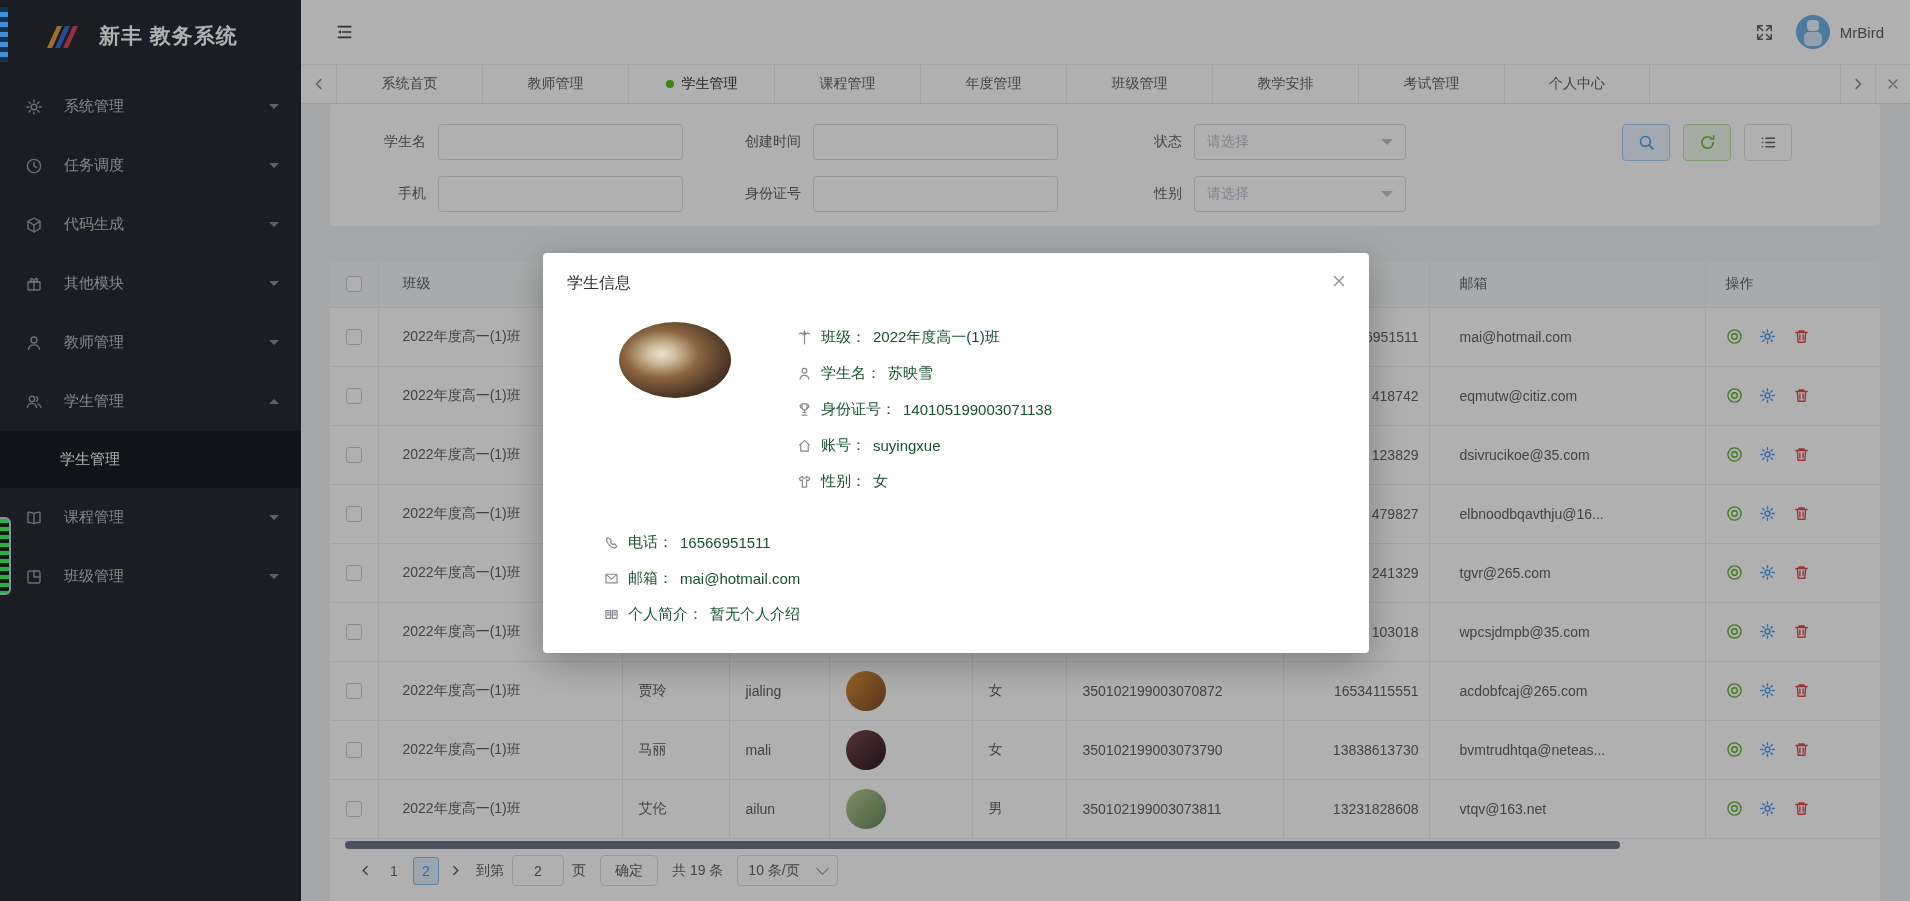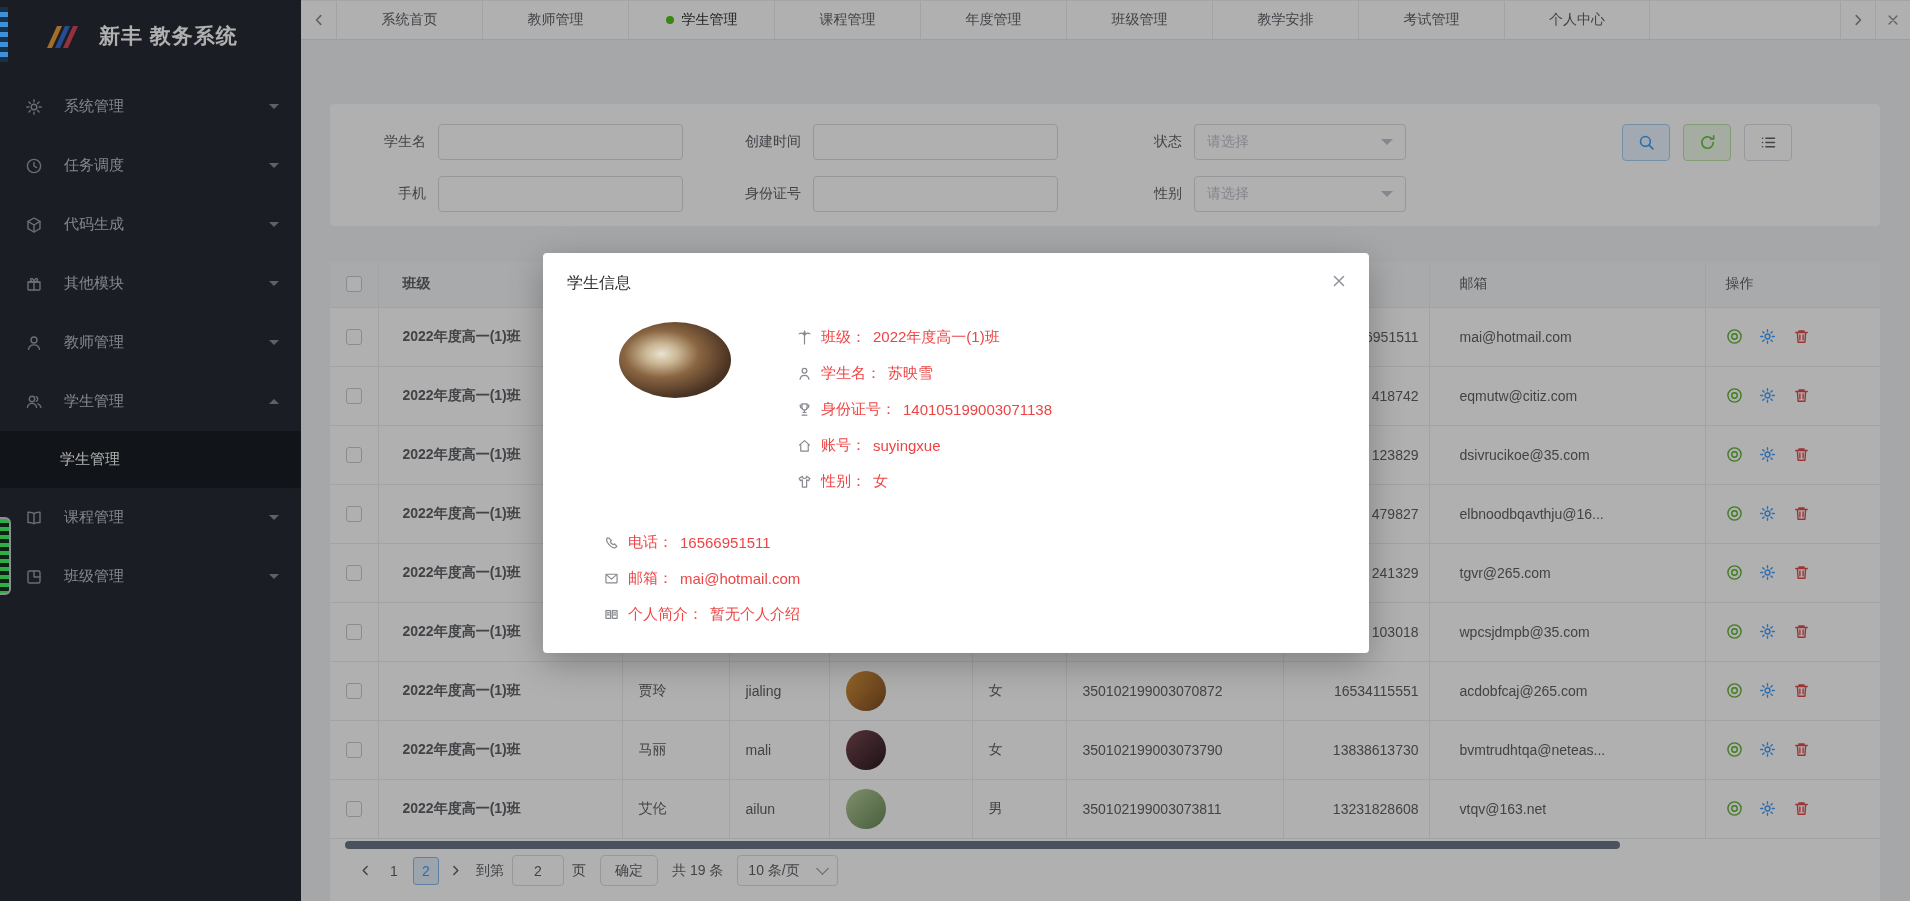"MrBird" header.topbar { html: none -> <header> <span> <svg> <path></path> <path></path> </svg> </span> <div> <span> <svg> <path></path> </svg> </span> <div> <span></span> <span>MrBird</span> </div> </div> </header> }
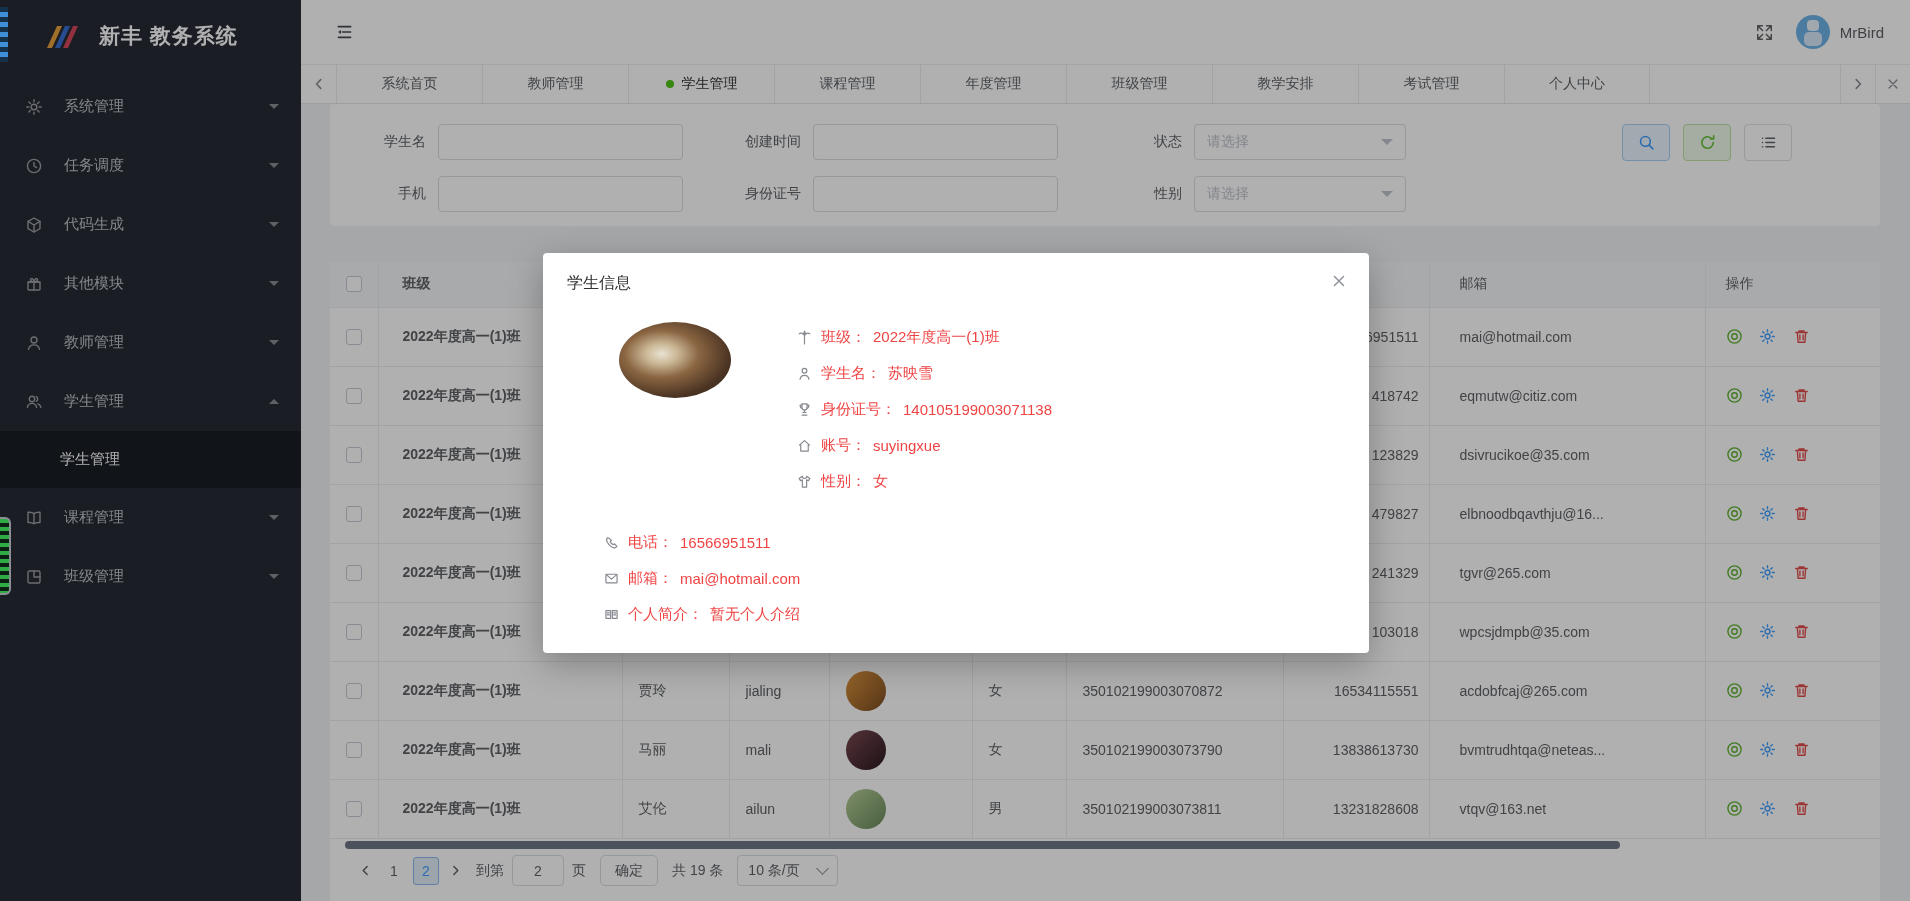"班级" .c-class { font-weight: bold -> none }
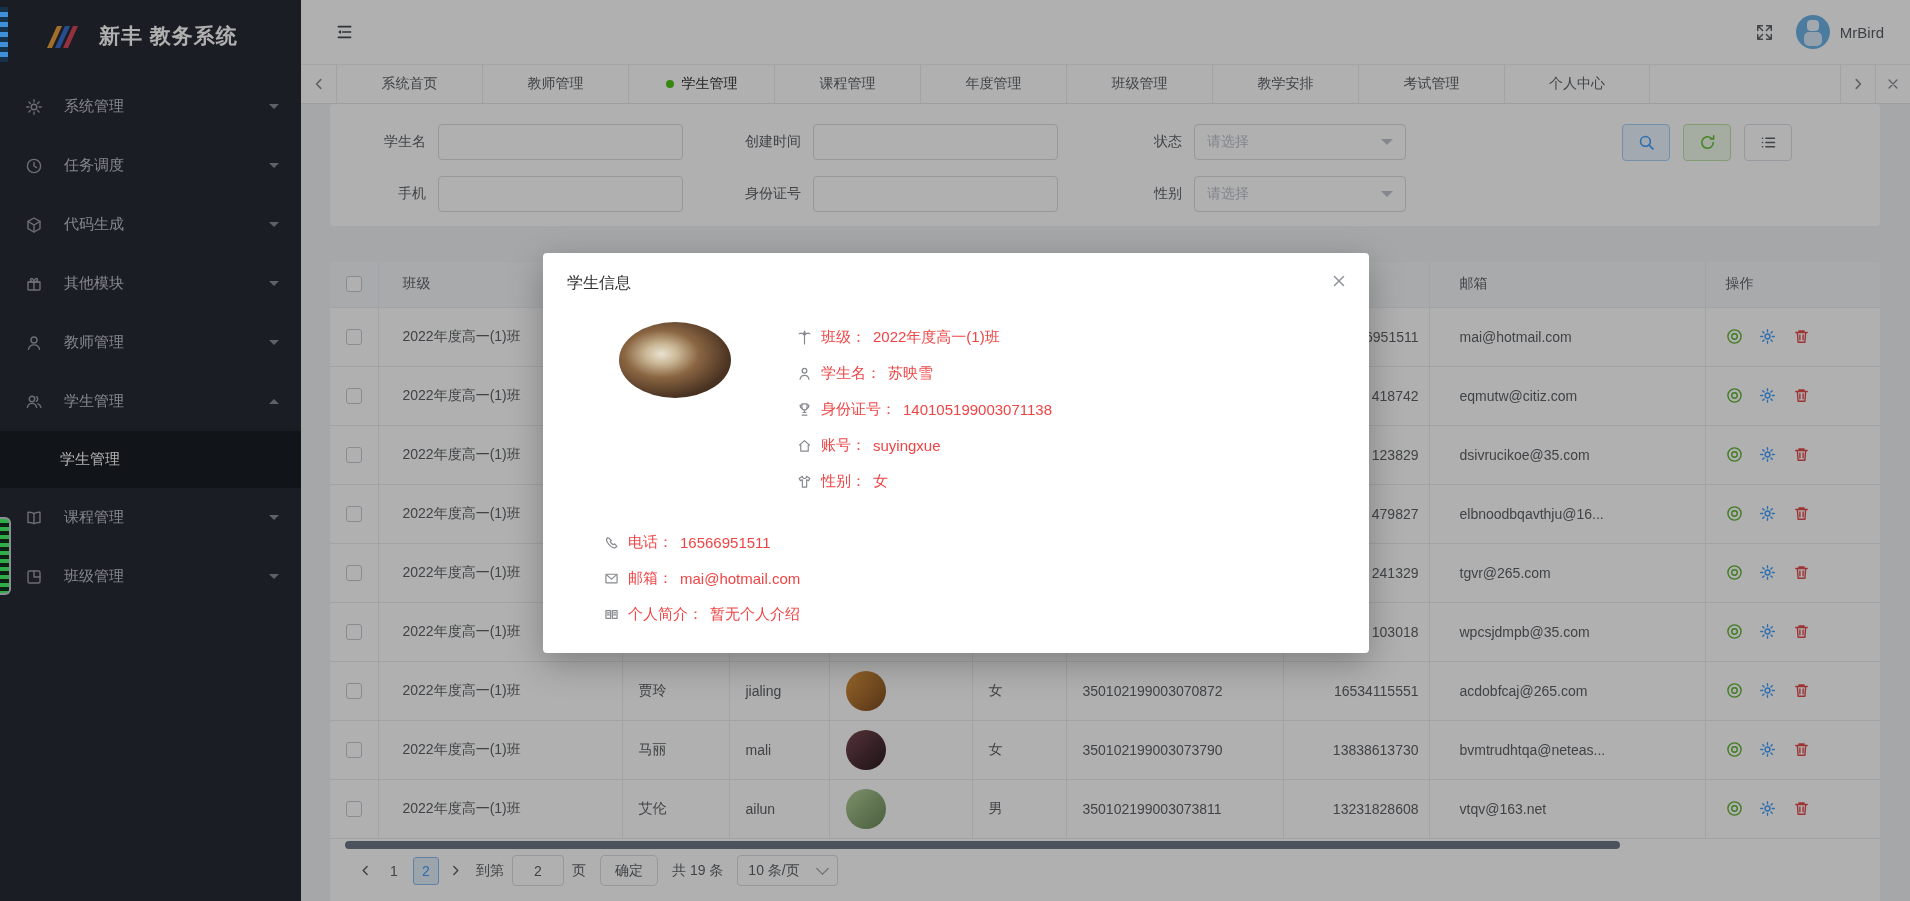"班级：" .dlg-field { color: #ef4444 -> #14532d }
